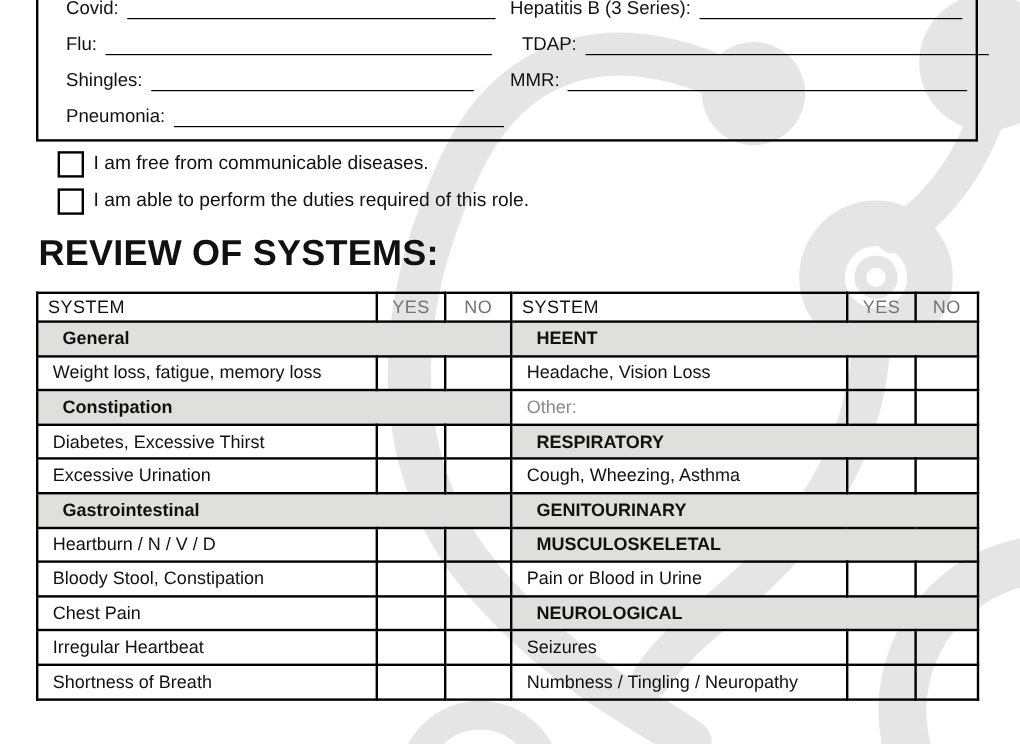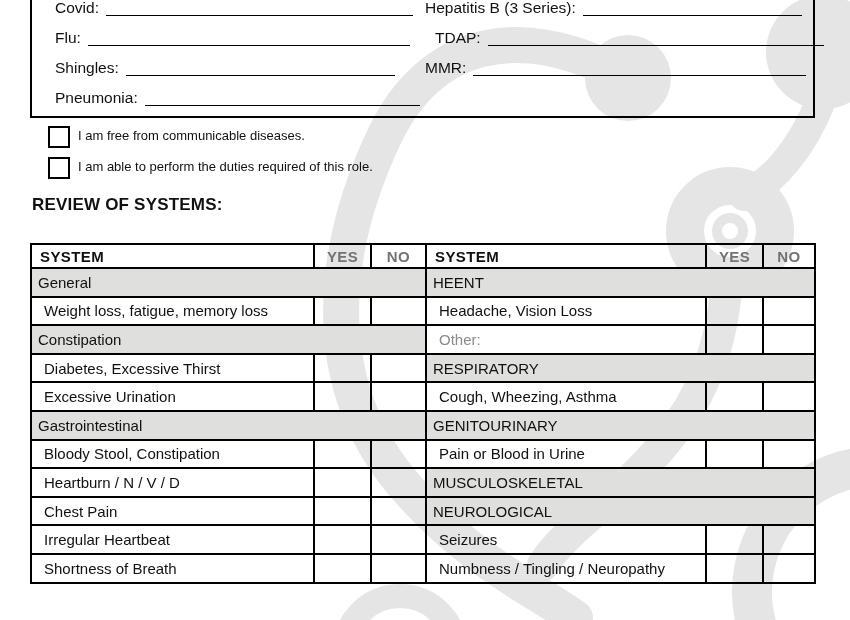"I am free from communicable" .cb-label { font-size: 13px -> 16px }
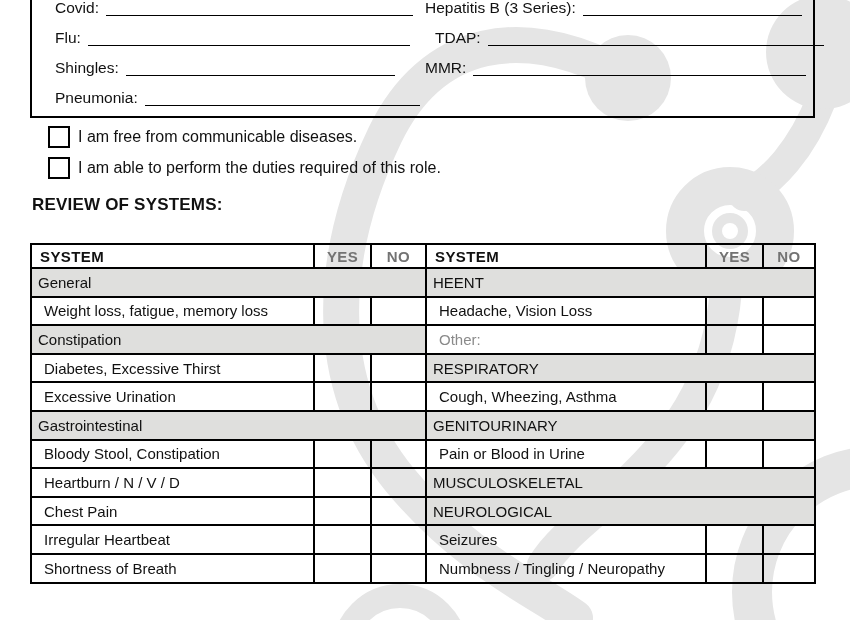"REVIEW OF SYSTEMS:" #ros-title { font-size: 17px -> 30px }
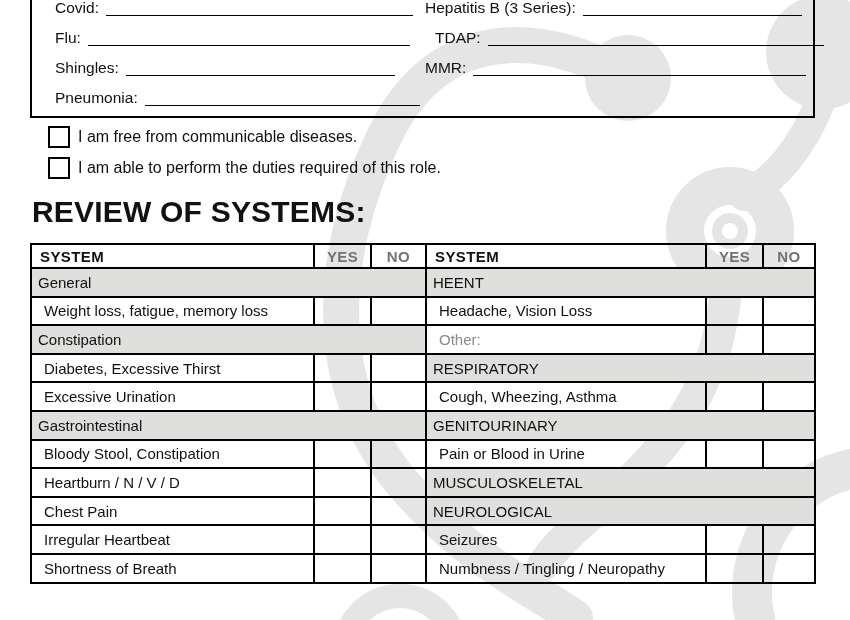"SYSTEM" #ros thead th { font-weight: bold -> normal }
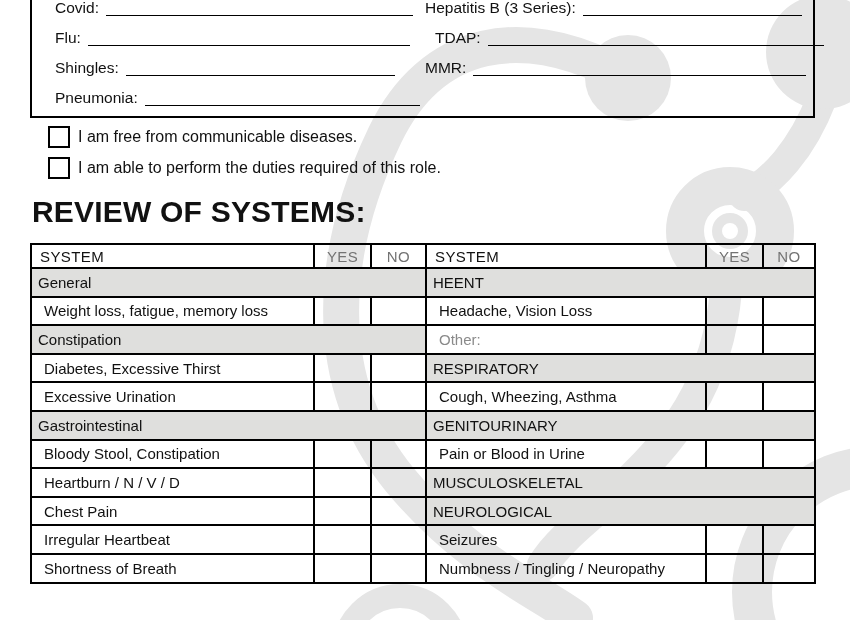"General" #ros td.section { font-weight: normal -> bold; padding-left: 6px -> 20px }
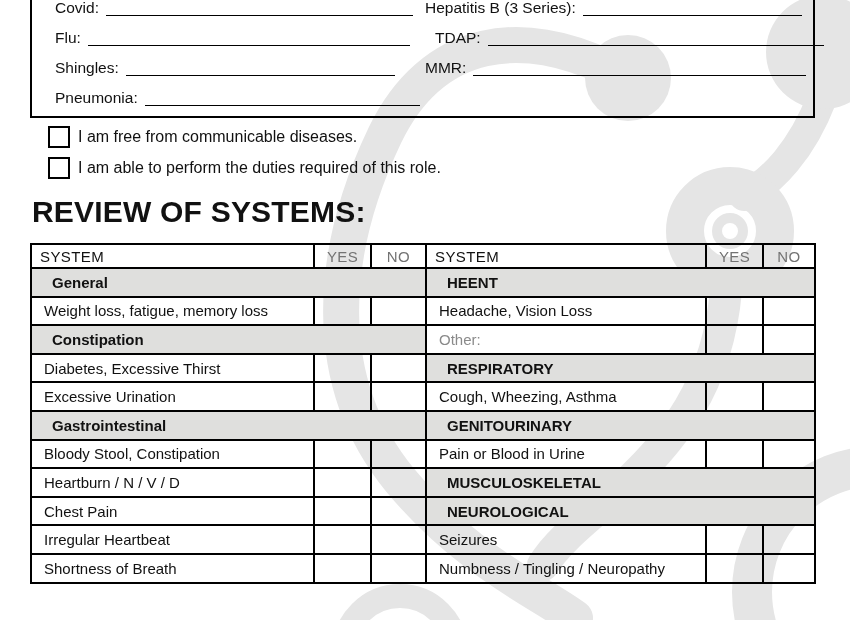"Bloody Stool, Constipation" tr { order: before "Heartburn / N / V" -> after "Heartburn / N / V" }
